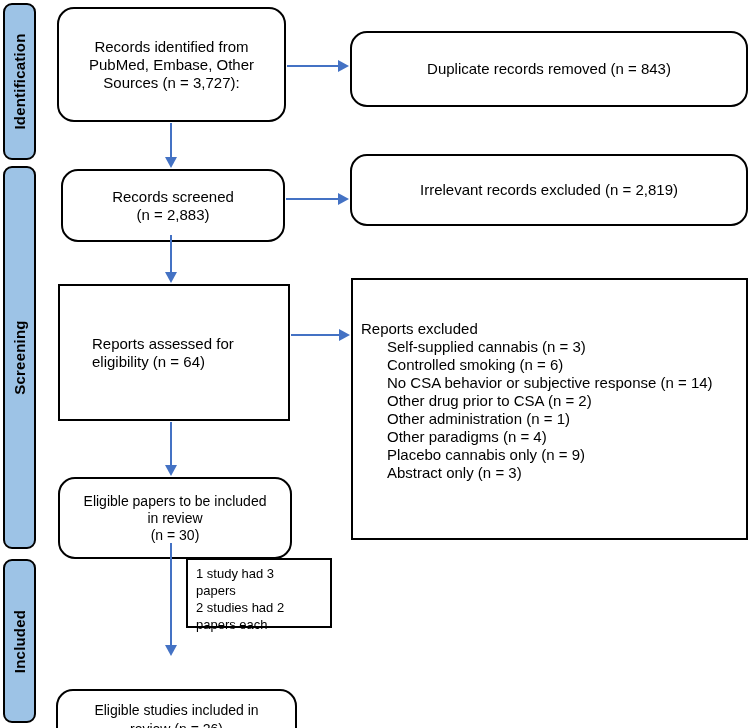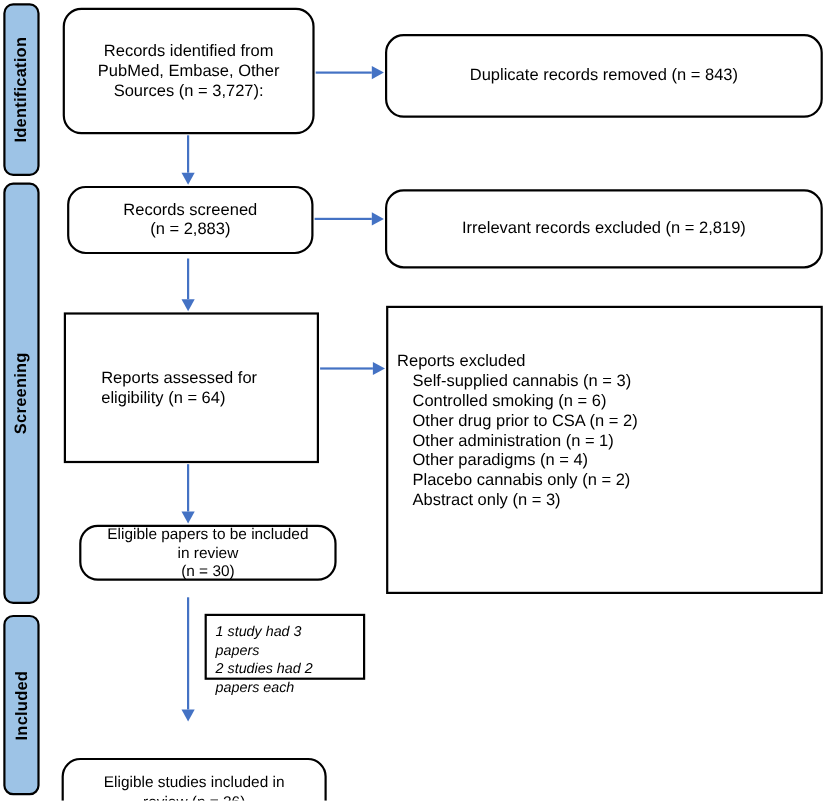"Records screened" .box-screened { height: 62px -> 73px }
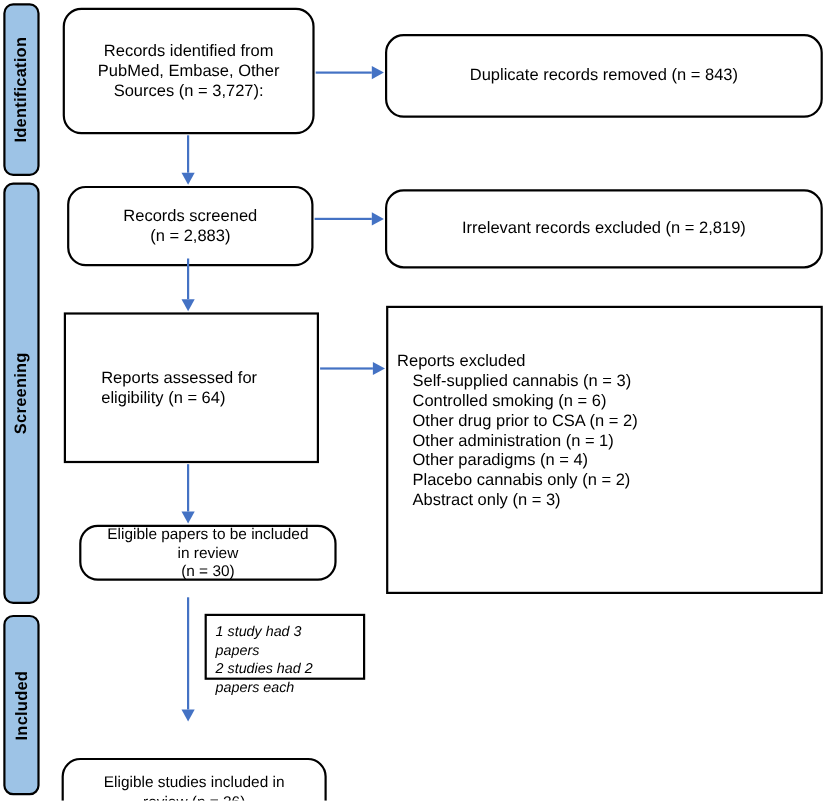"Irrelevant records excluded (n =" .box-irrelevant { top: 172px -> 154px }
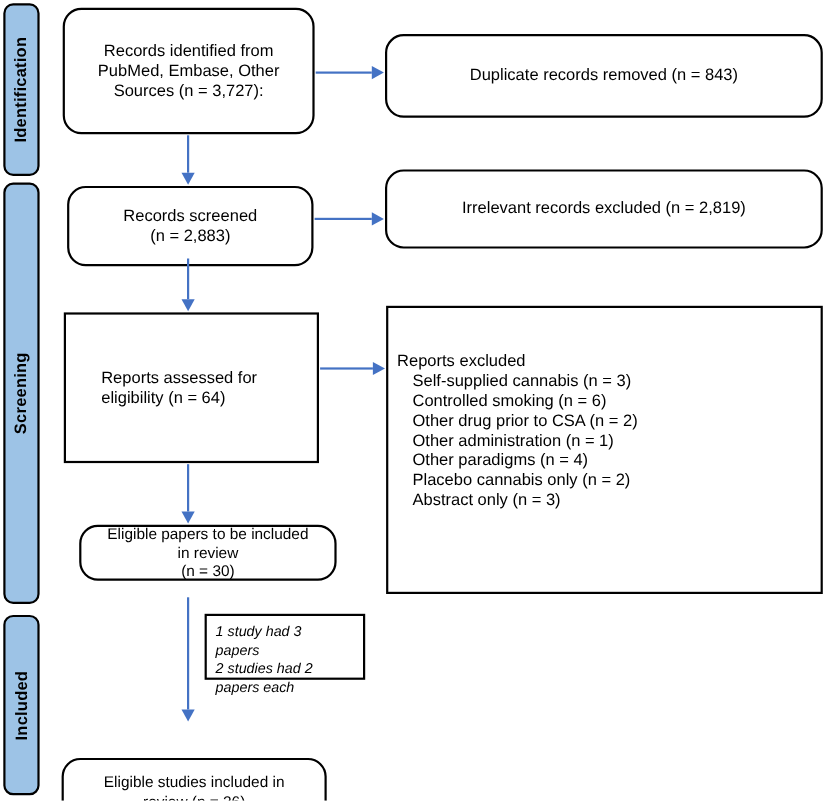"Self-supplied cannabis (n = 3)" .box-excluded .excl-item { margin-left: 14px -> 26px }
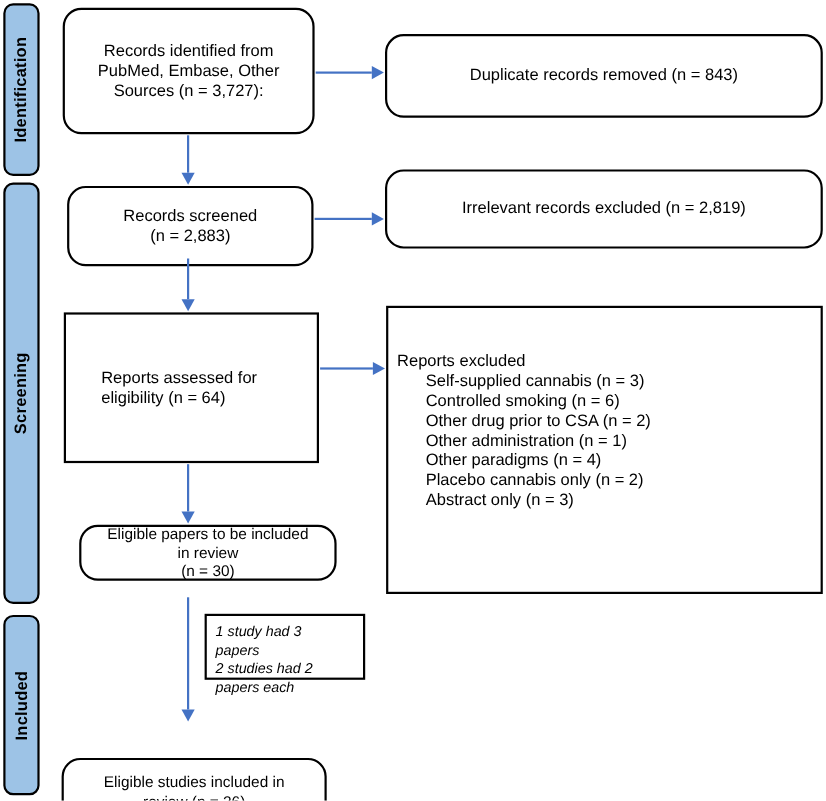"No CSA behavior or subjective" div.excl-item { html: none -> <div>No CSA behavior or subjective response (n = 14)</div> }
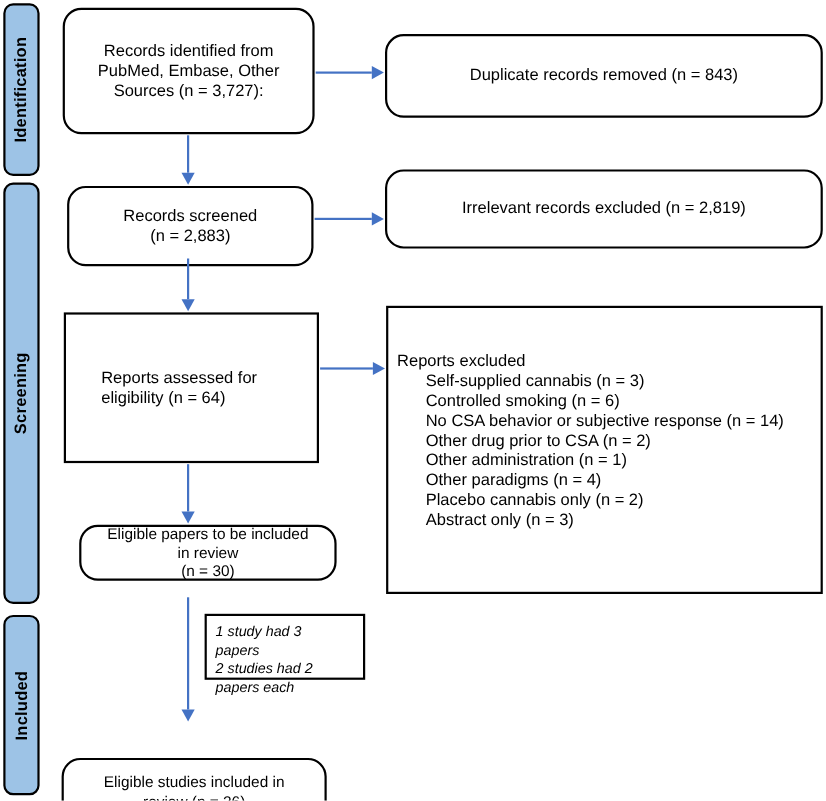"Placebo cannabis only (n =" div.excl-item { text: 2 -> 9 }
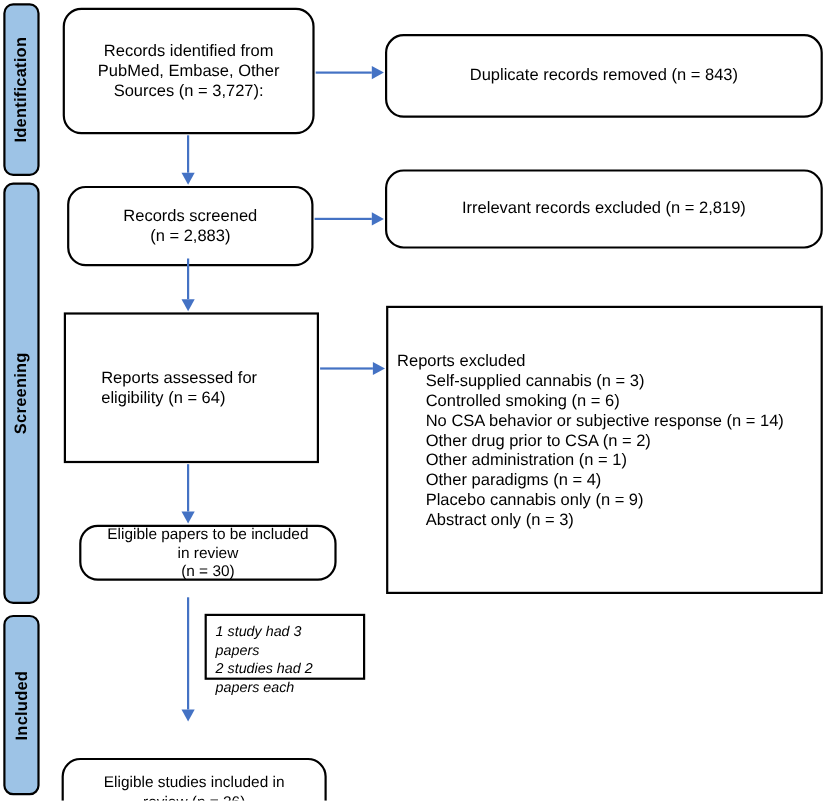"Eligible papers to be included" .box-eligible-papers { height: 51px -> 82px; left: 72px -> 58px }
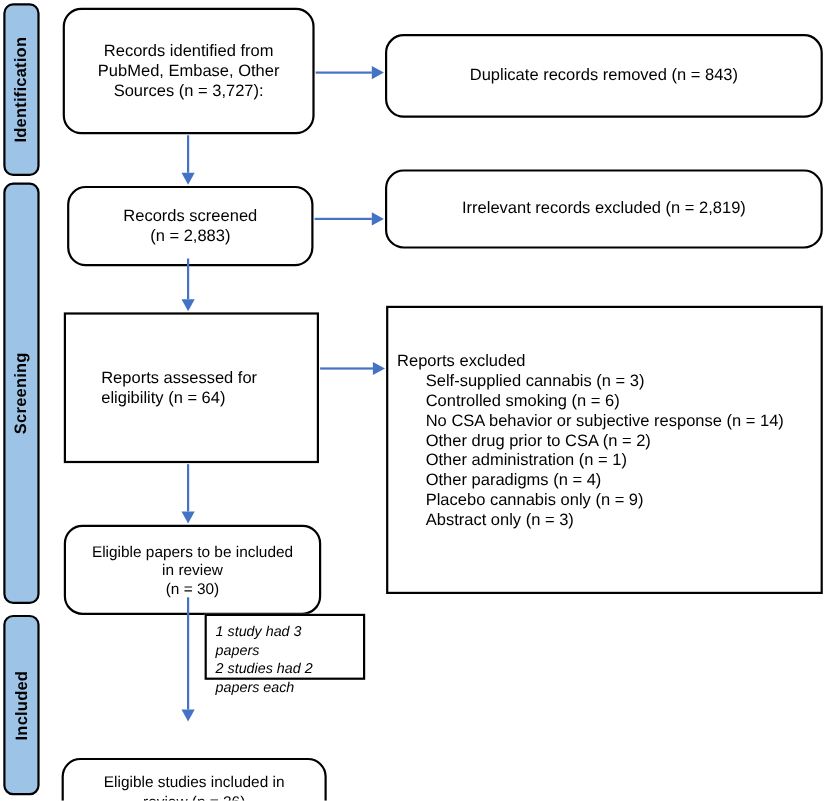"1 study had 3" .box-note { font-style: italic -> none; height: 60px -> 70px }
